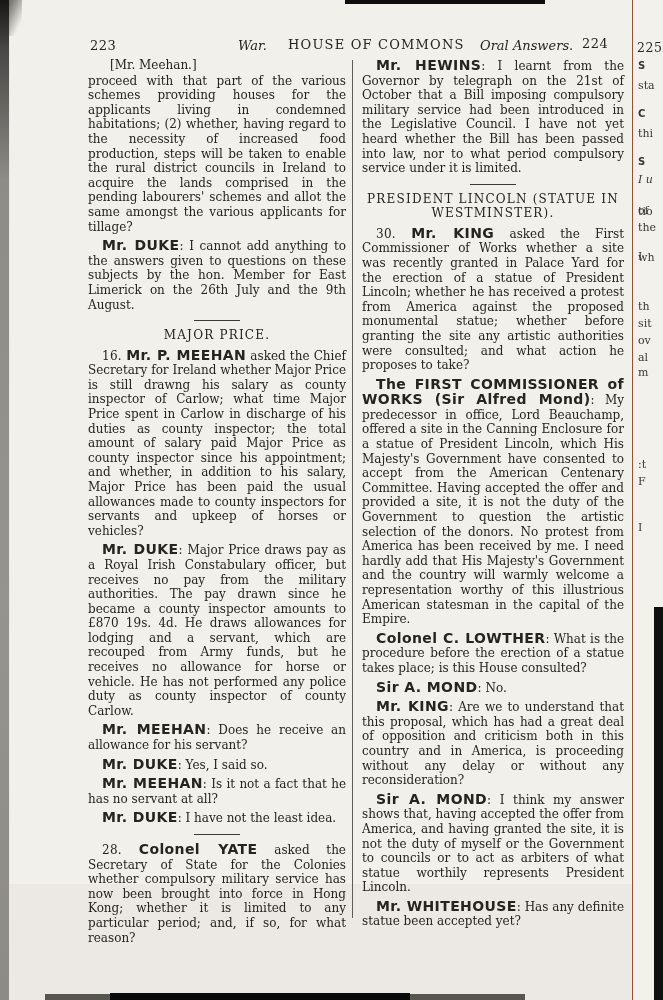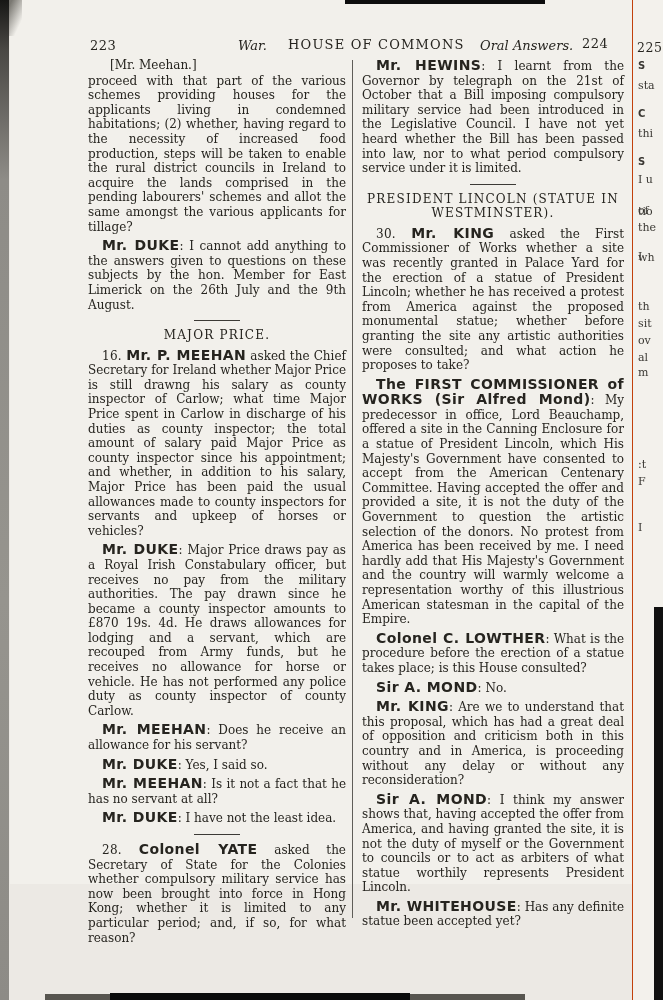"I u" span.frag { font-style: none -> italic }
